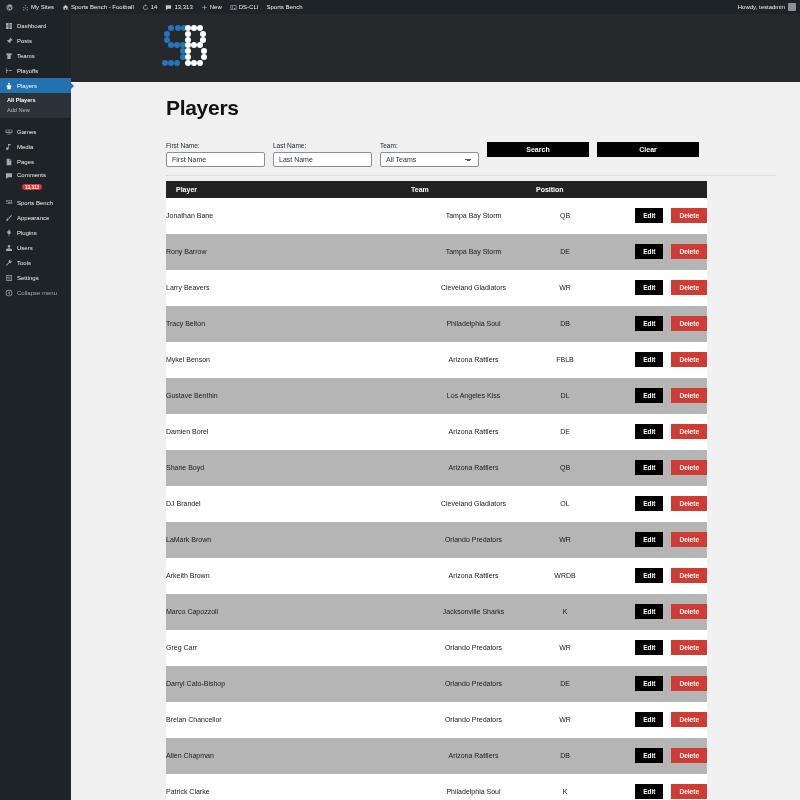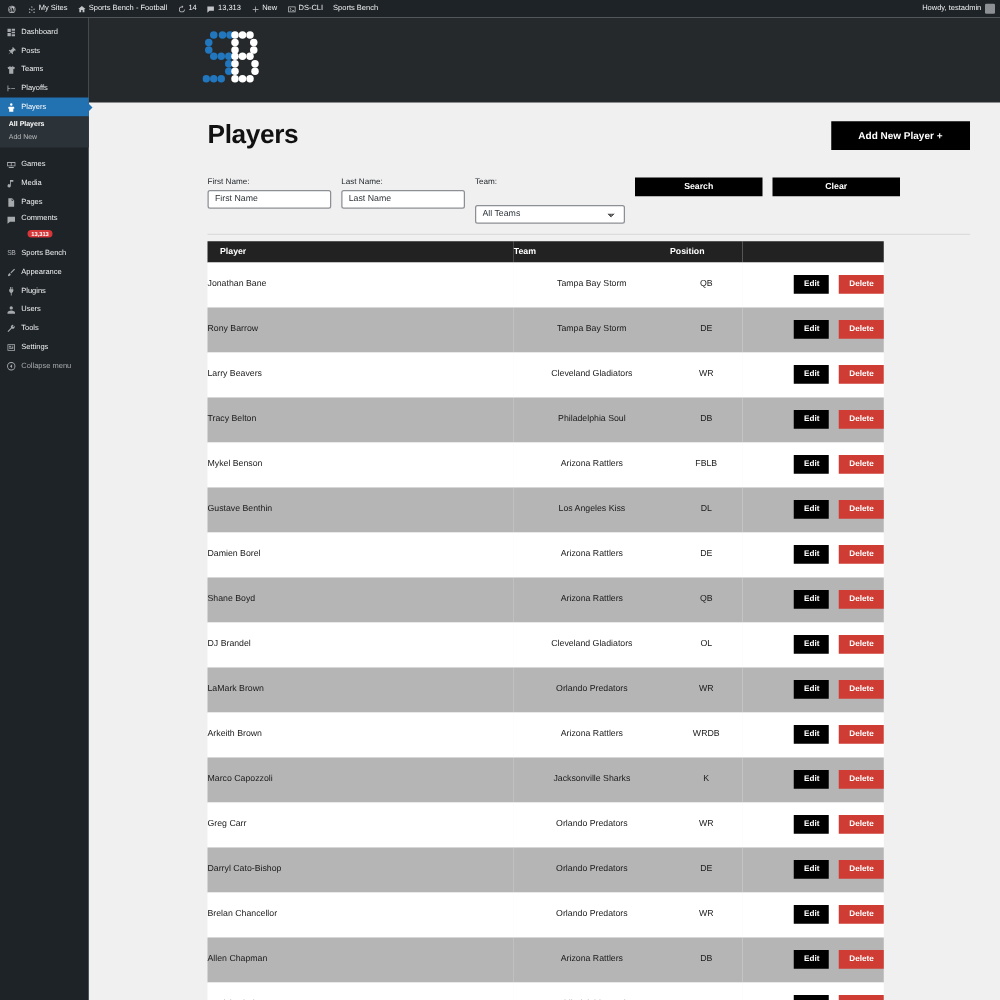"Add New Player +" button { html: <button>Add New Player +</button> -> none }
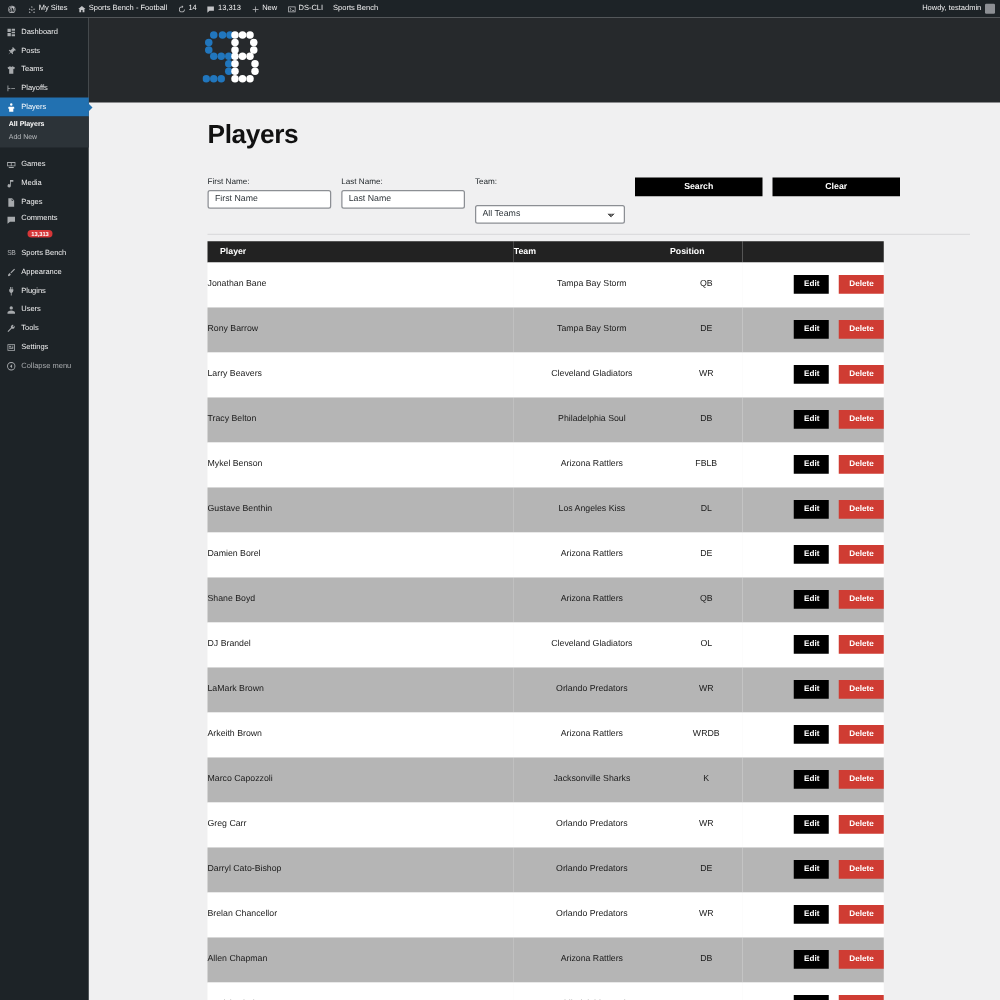"All Teams" .field select { margin-top: 12px -> none; width: 120px -> 99px }
